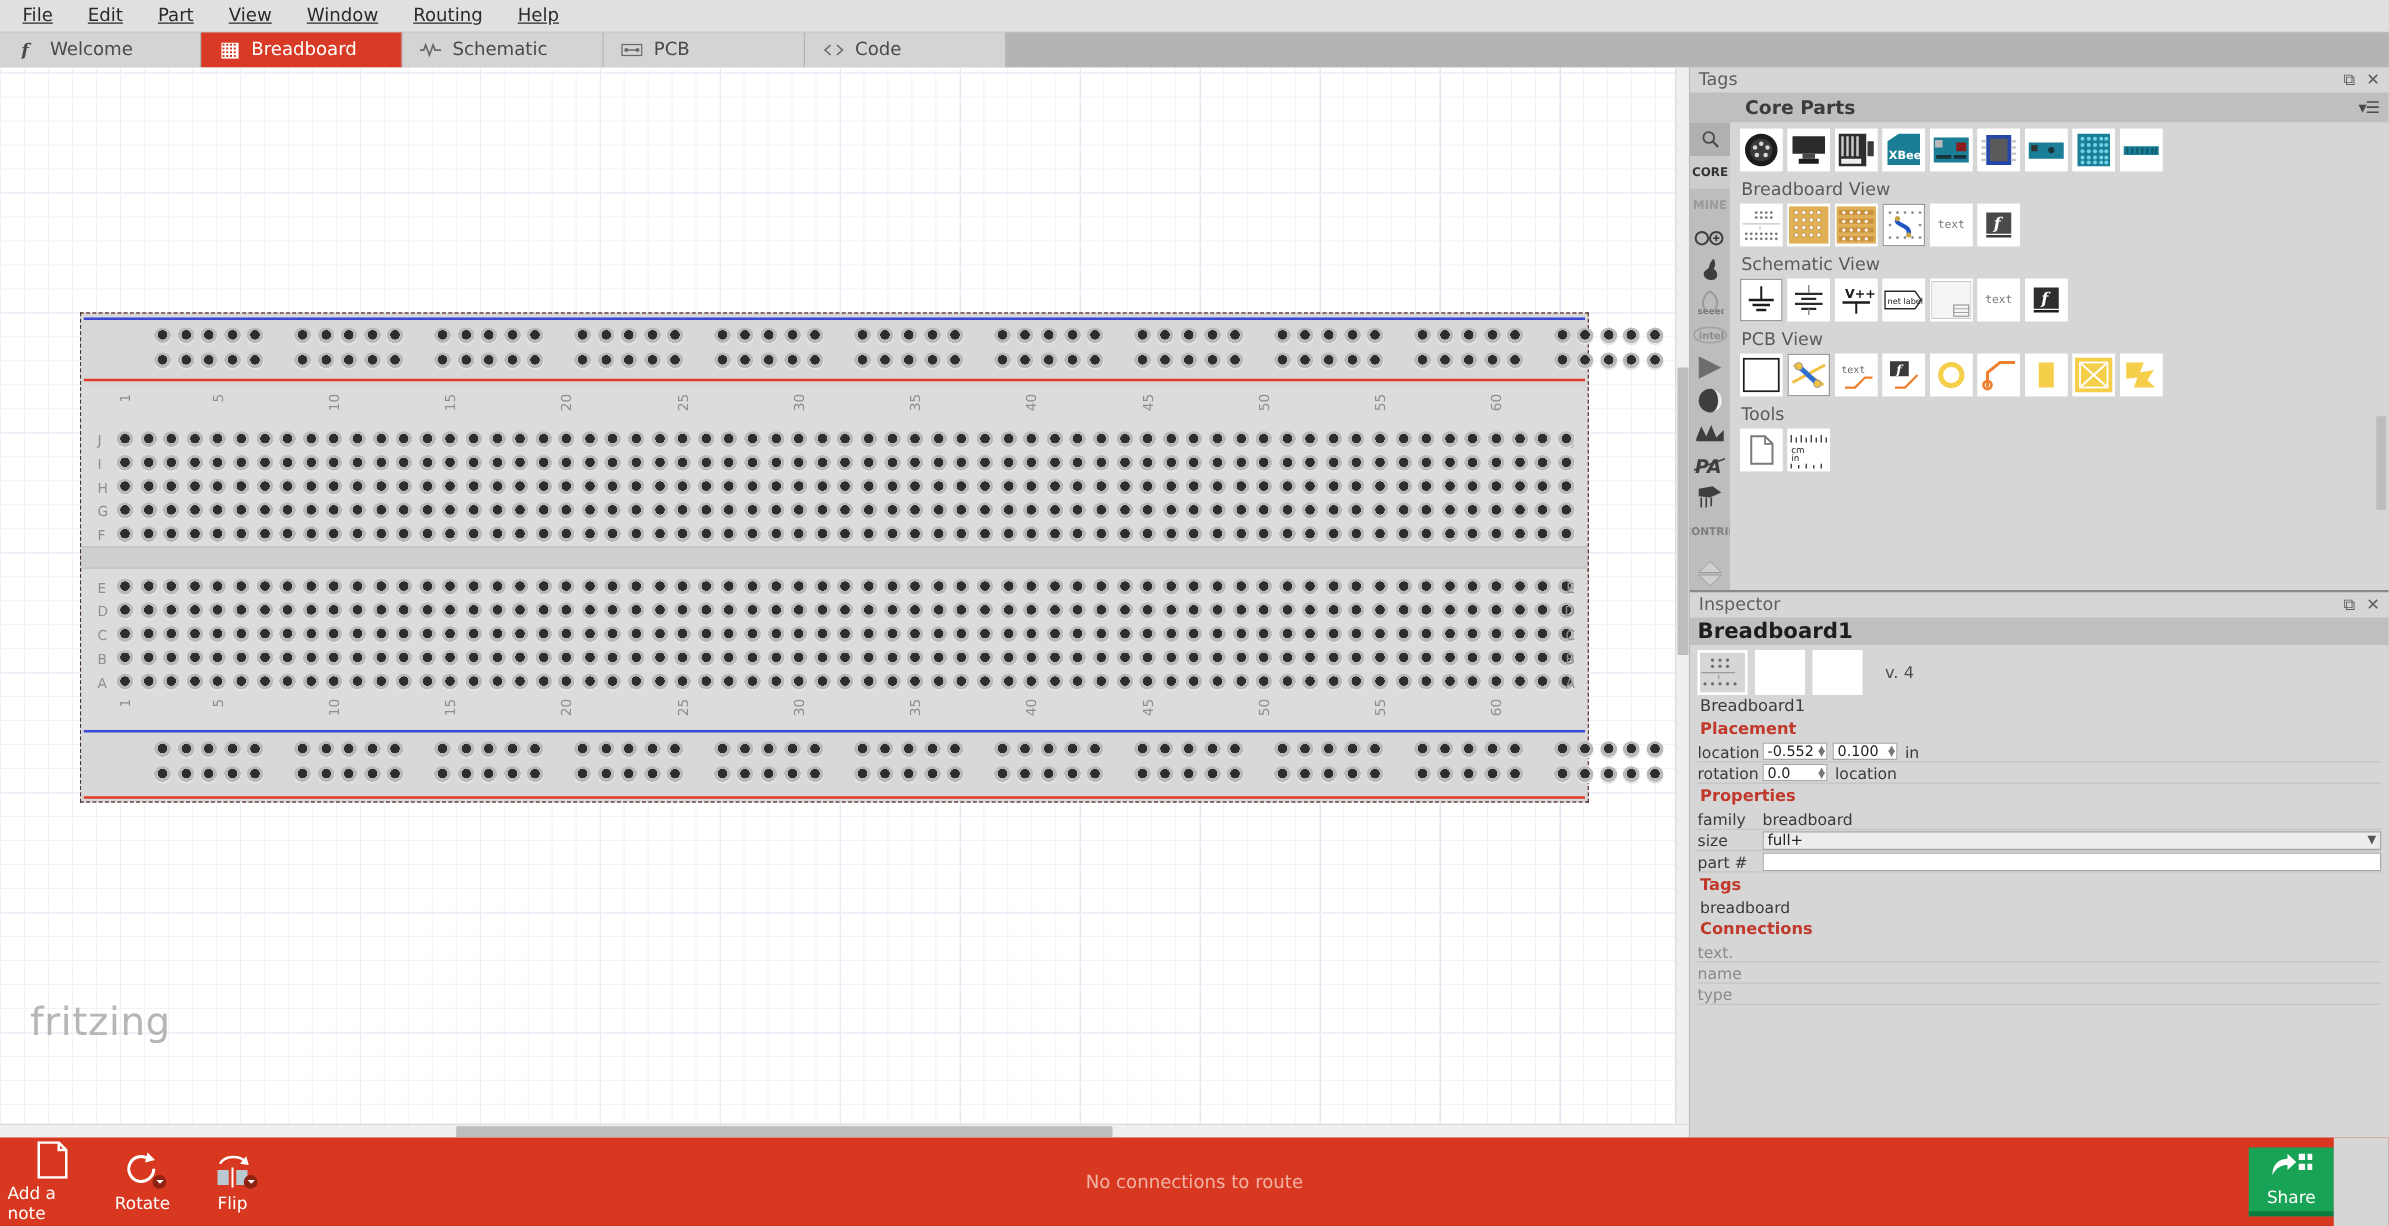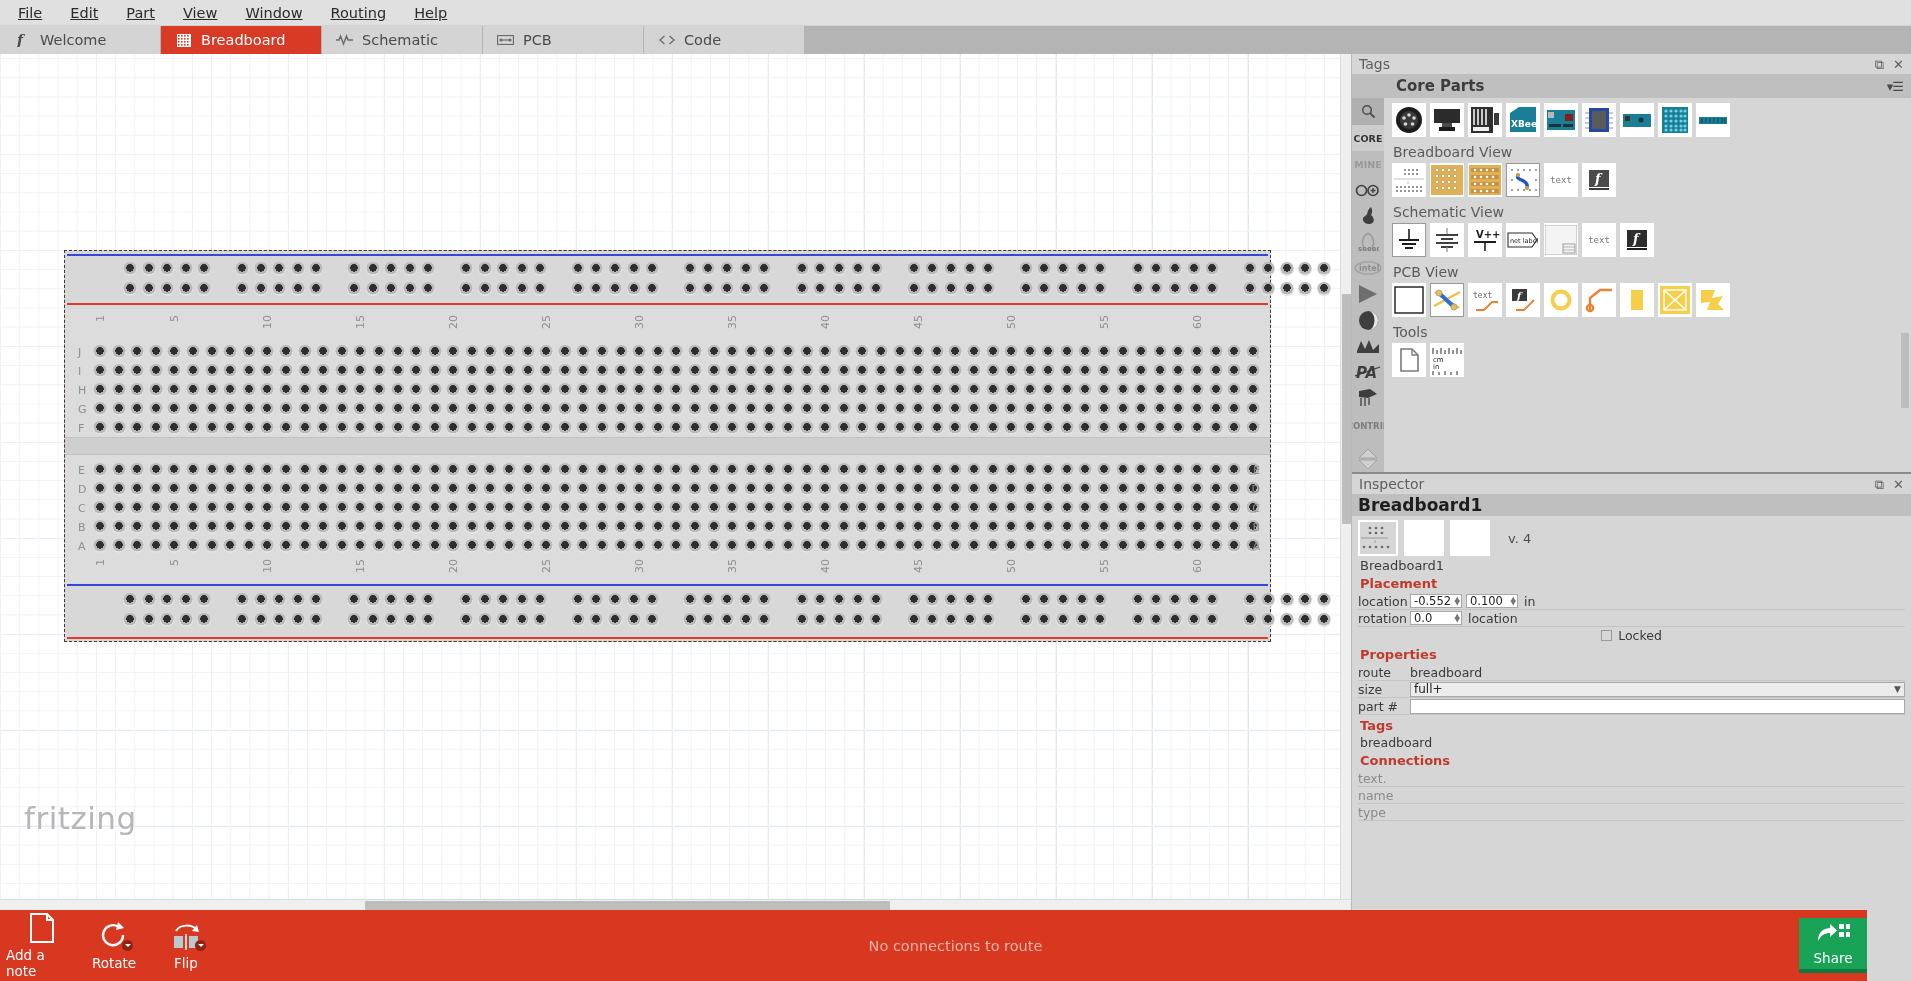"Locked" div.locked-row { html: <div> <span></span> <span>Locked</span> </div> -> none }
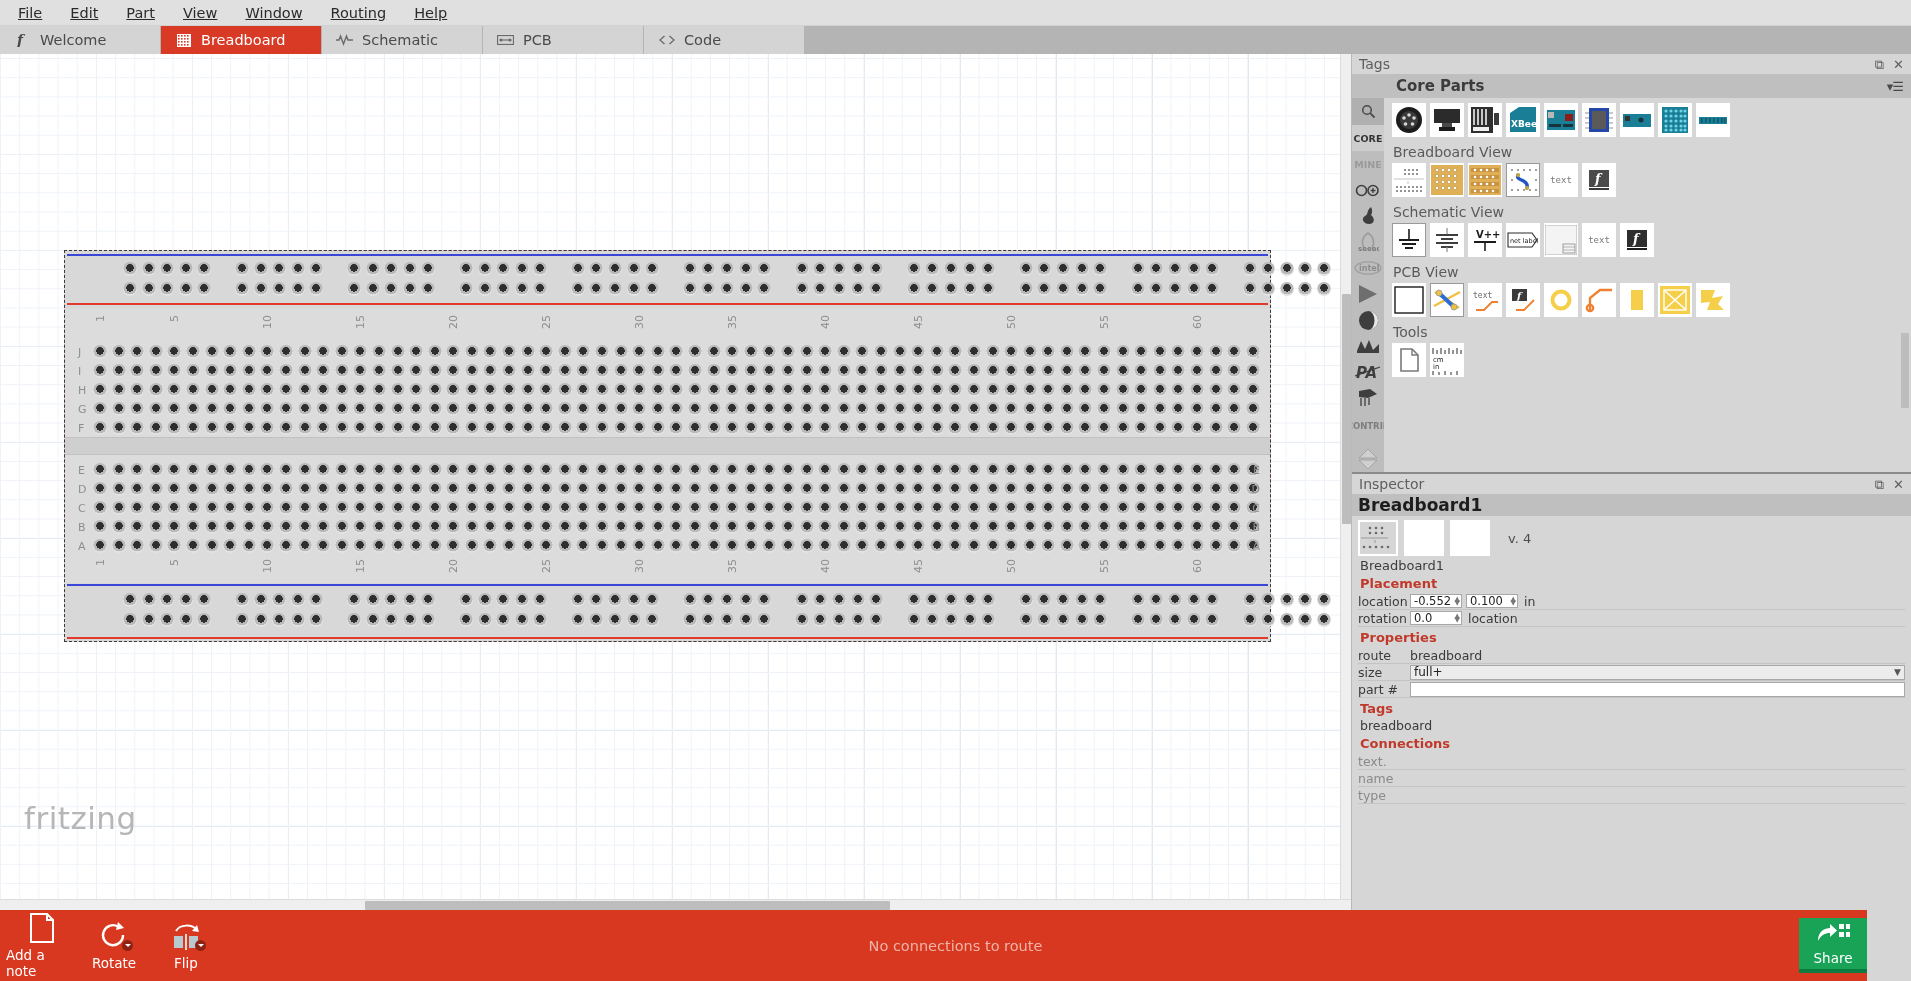"route" span.k { text: route -> family }
